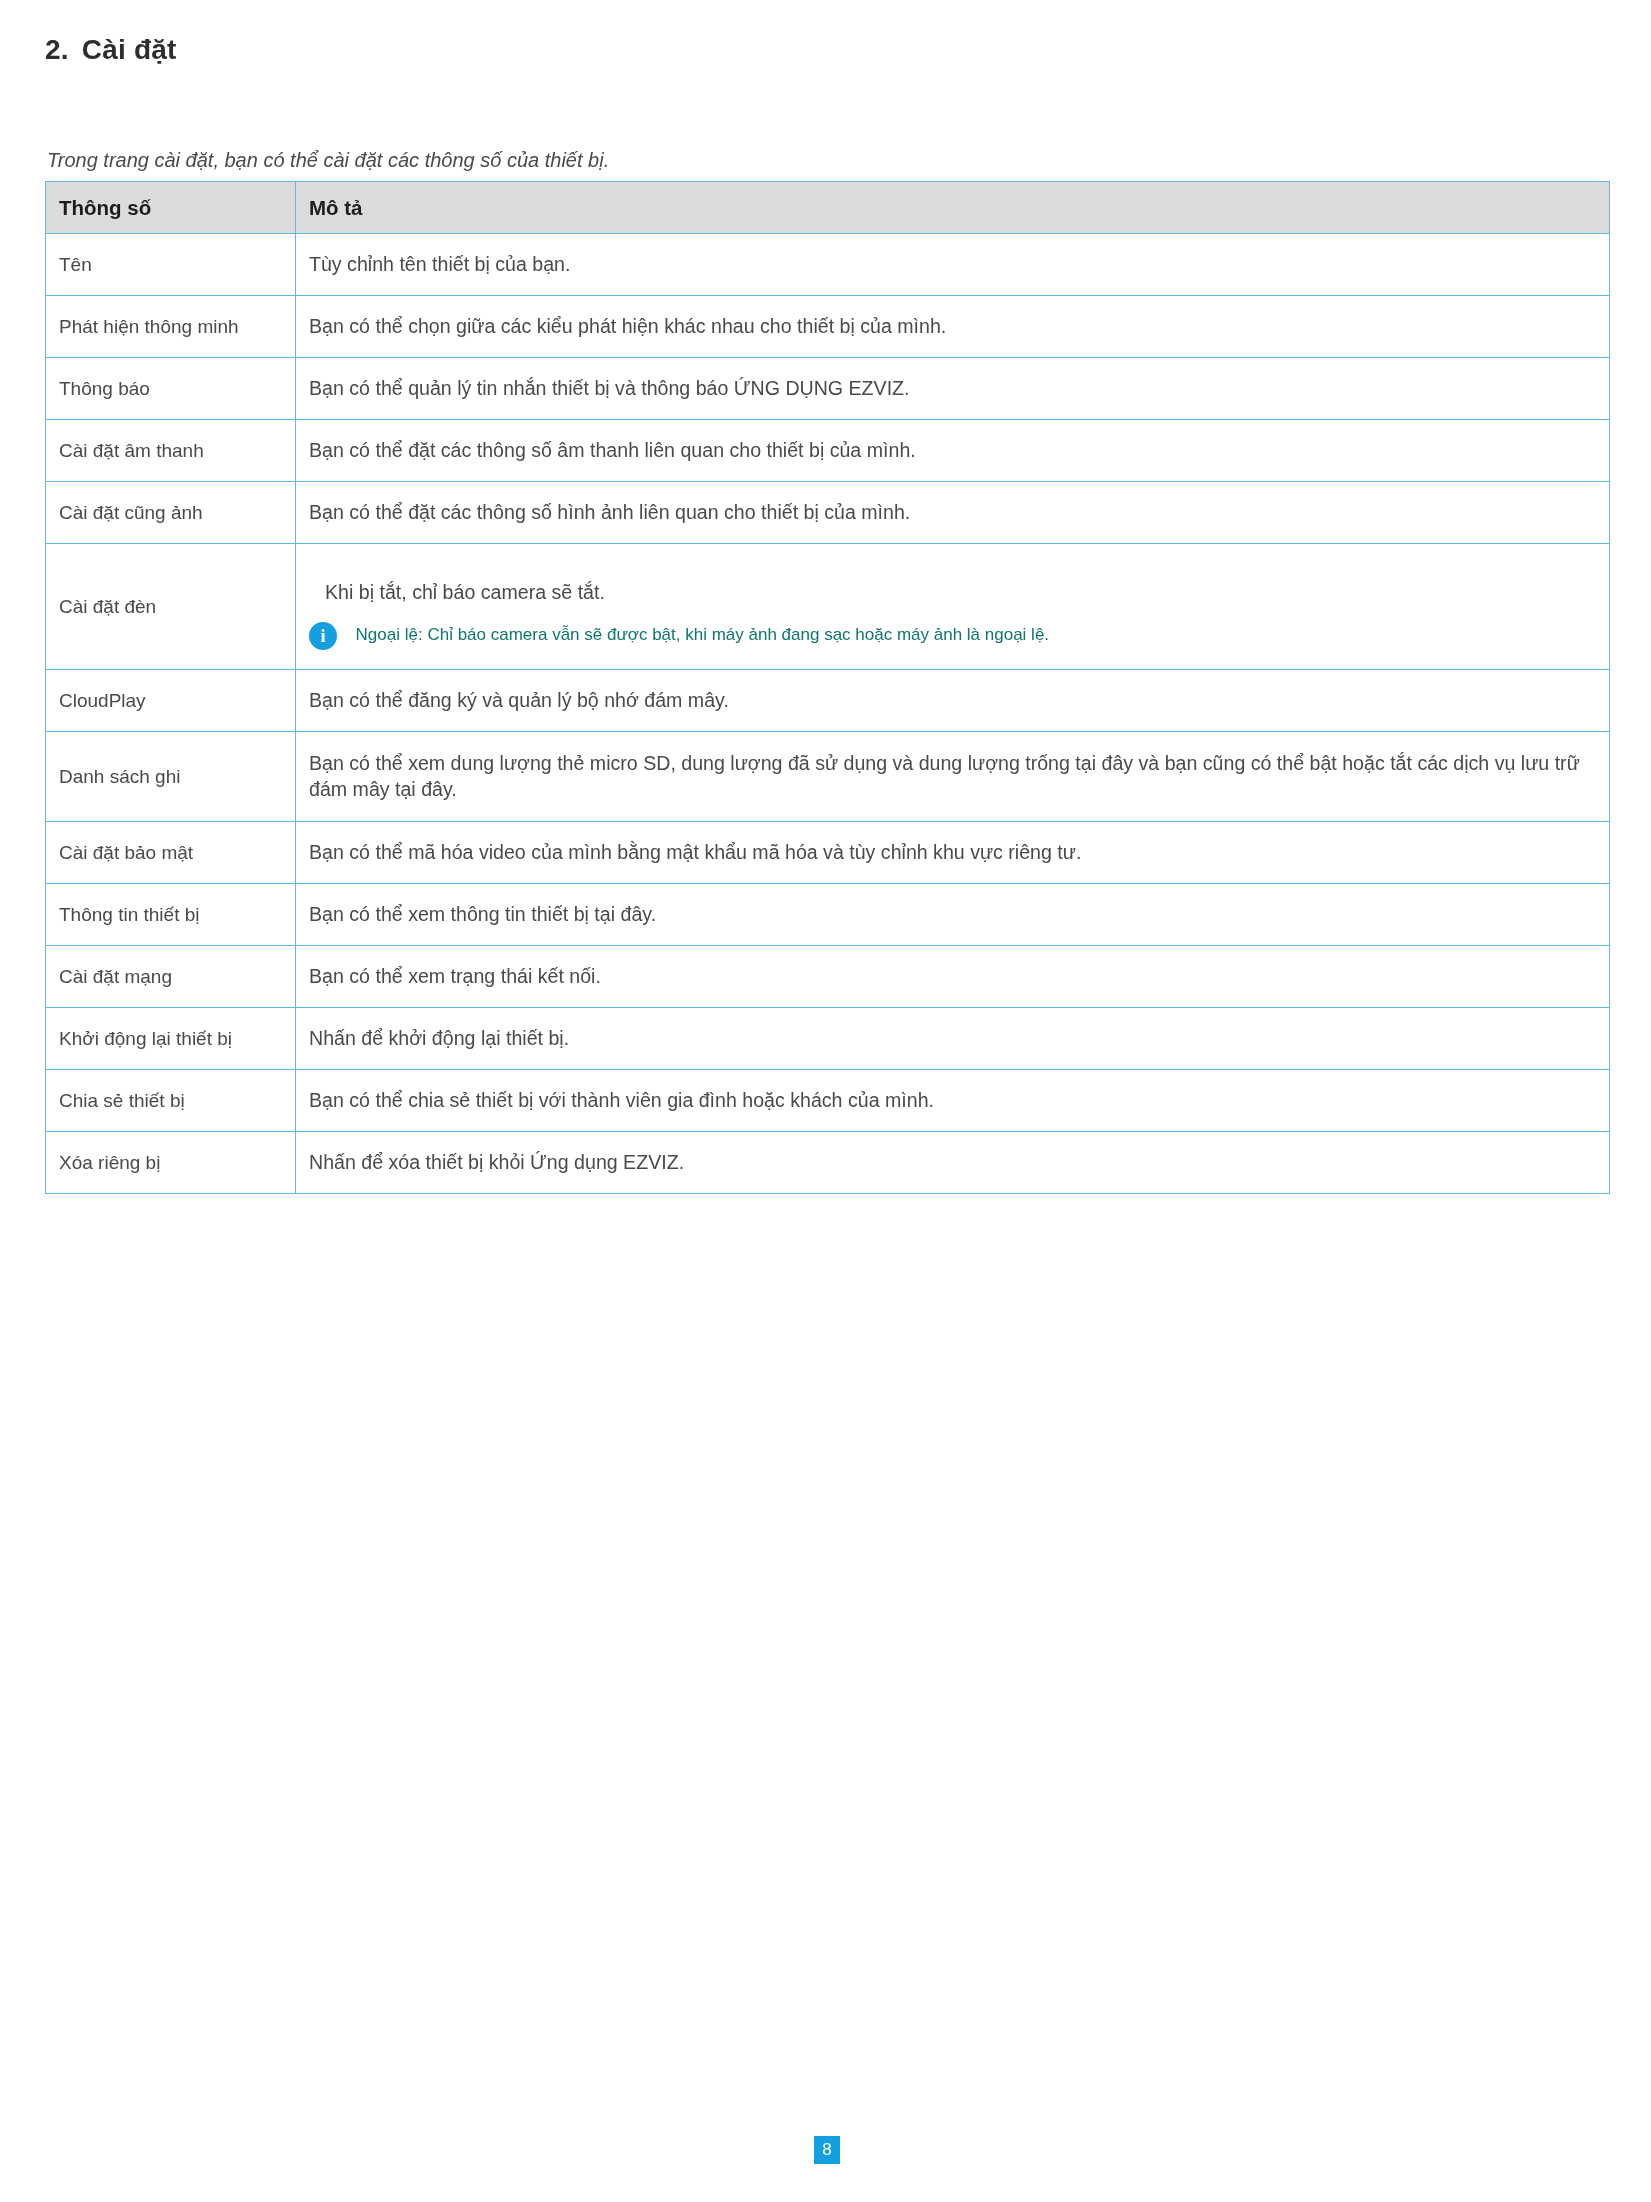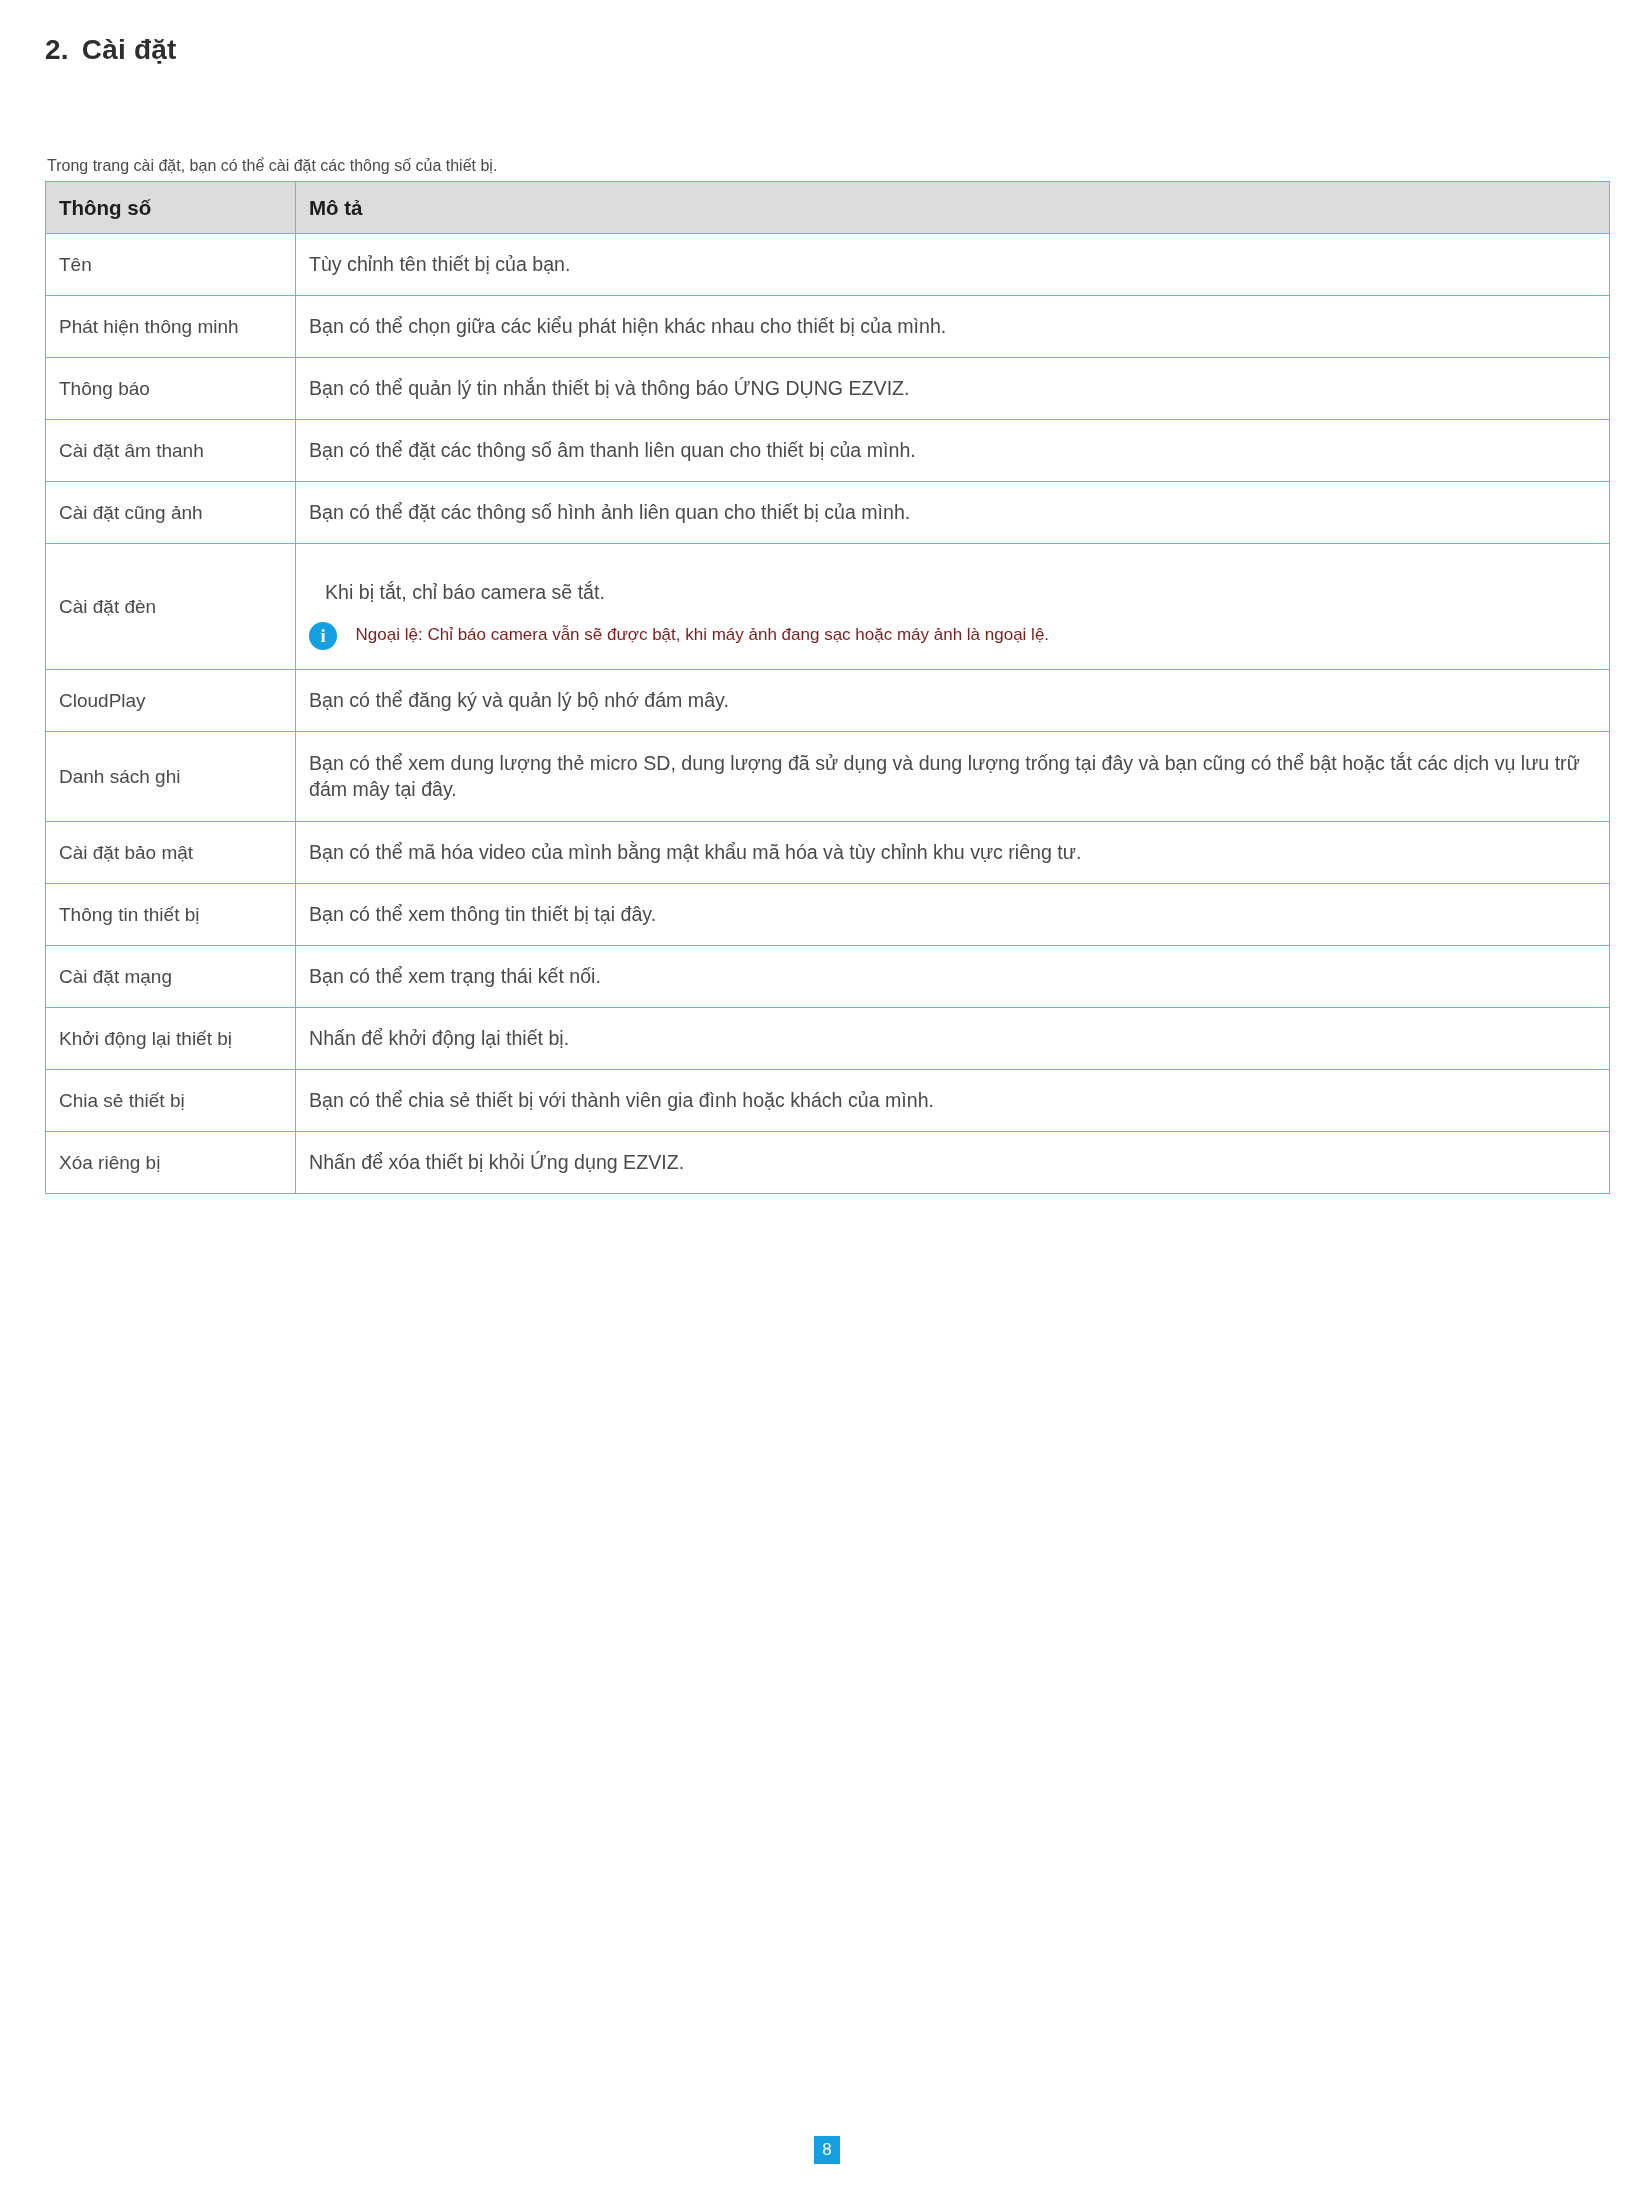"Trong trang cài đặt, bạn" .intro { font-size: 16px -> 20px; font-style: none -> italic; top: 157px -> 149px }
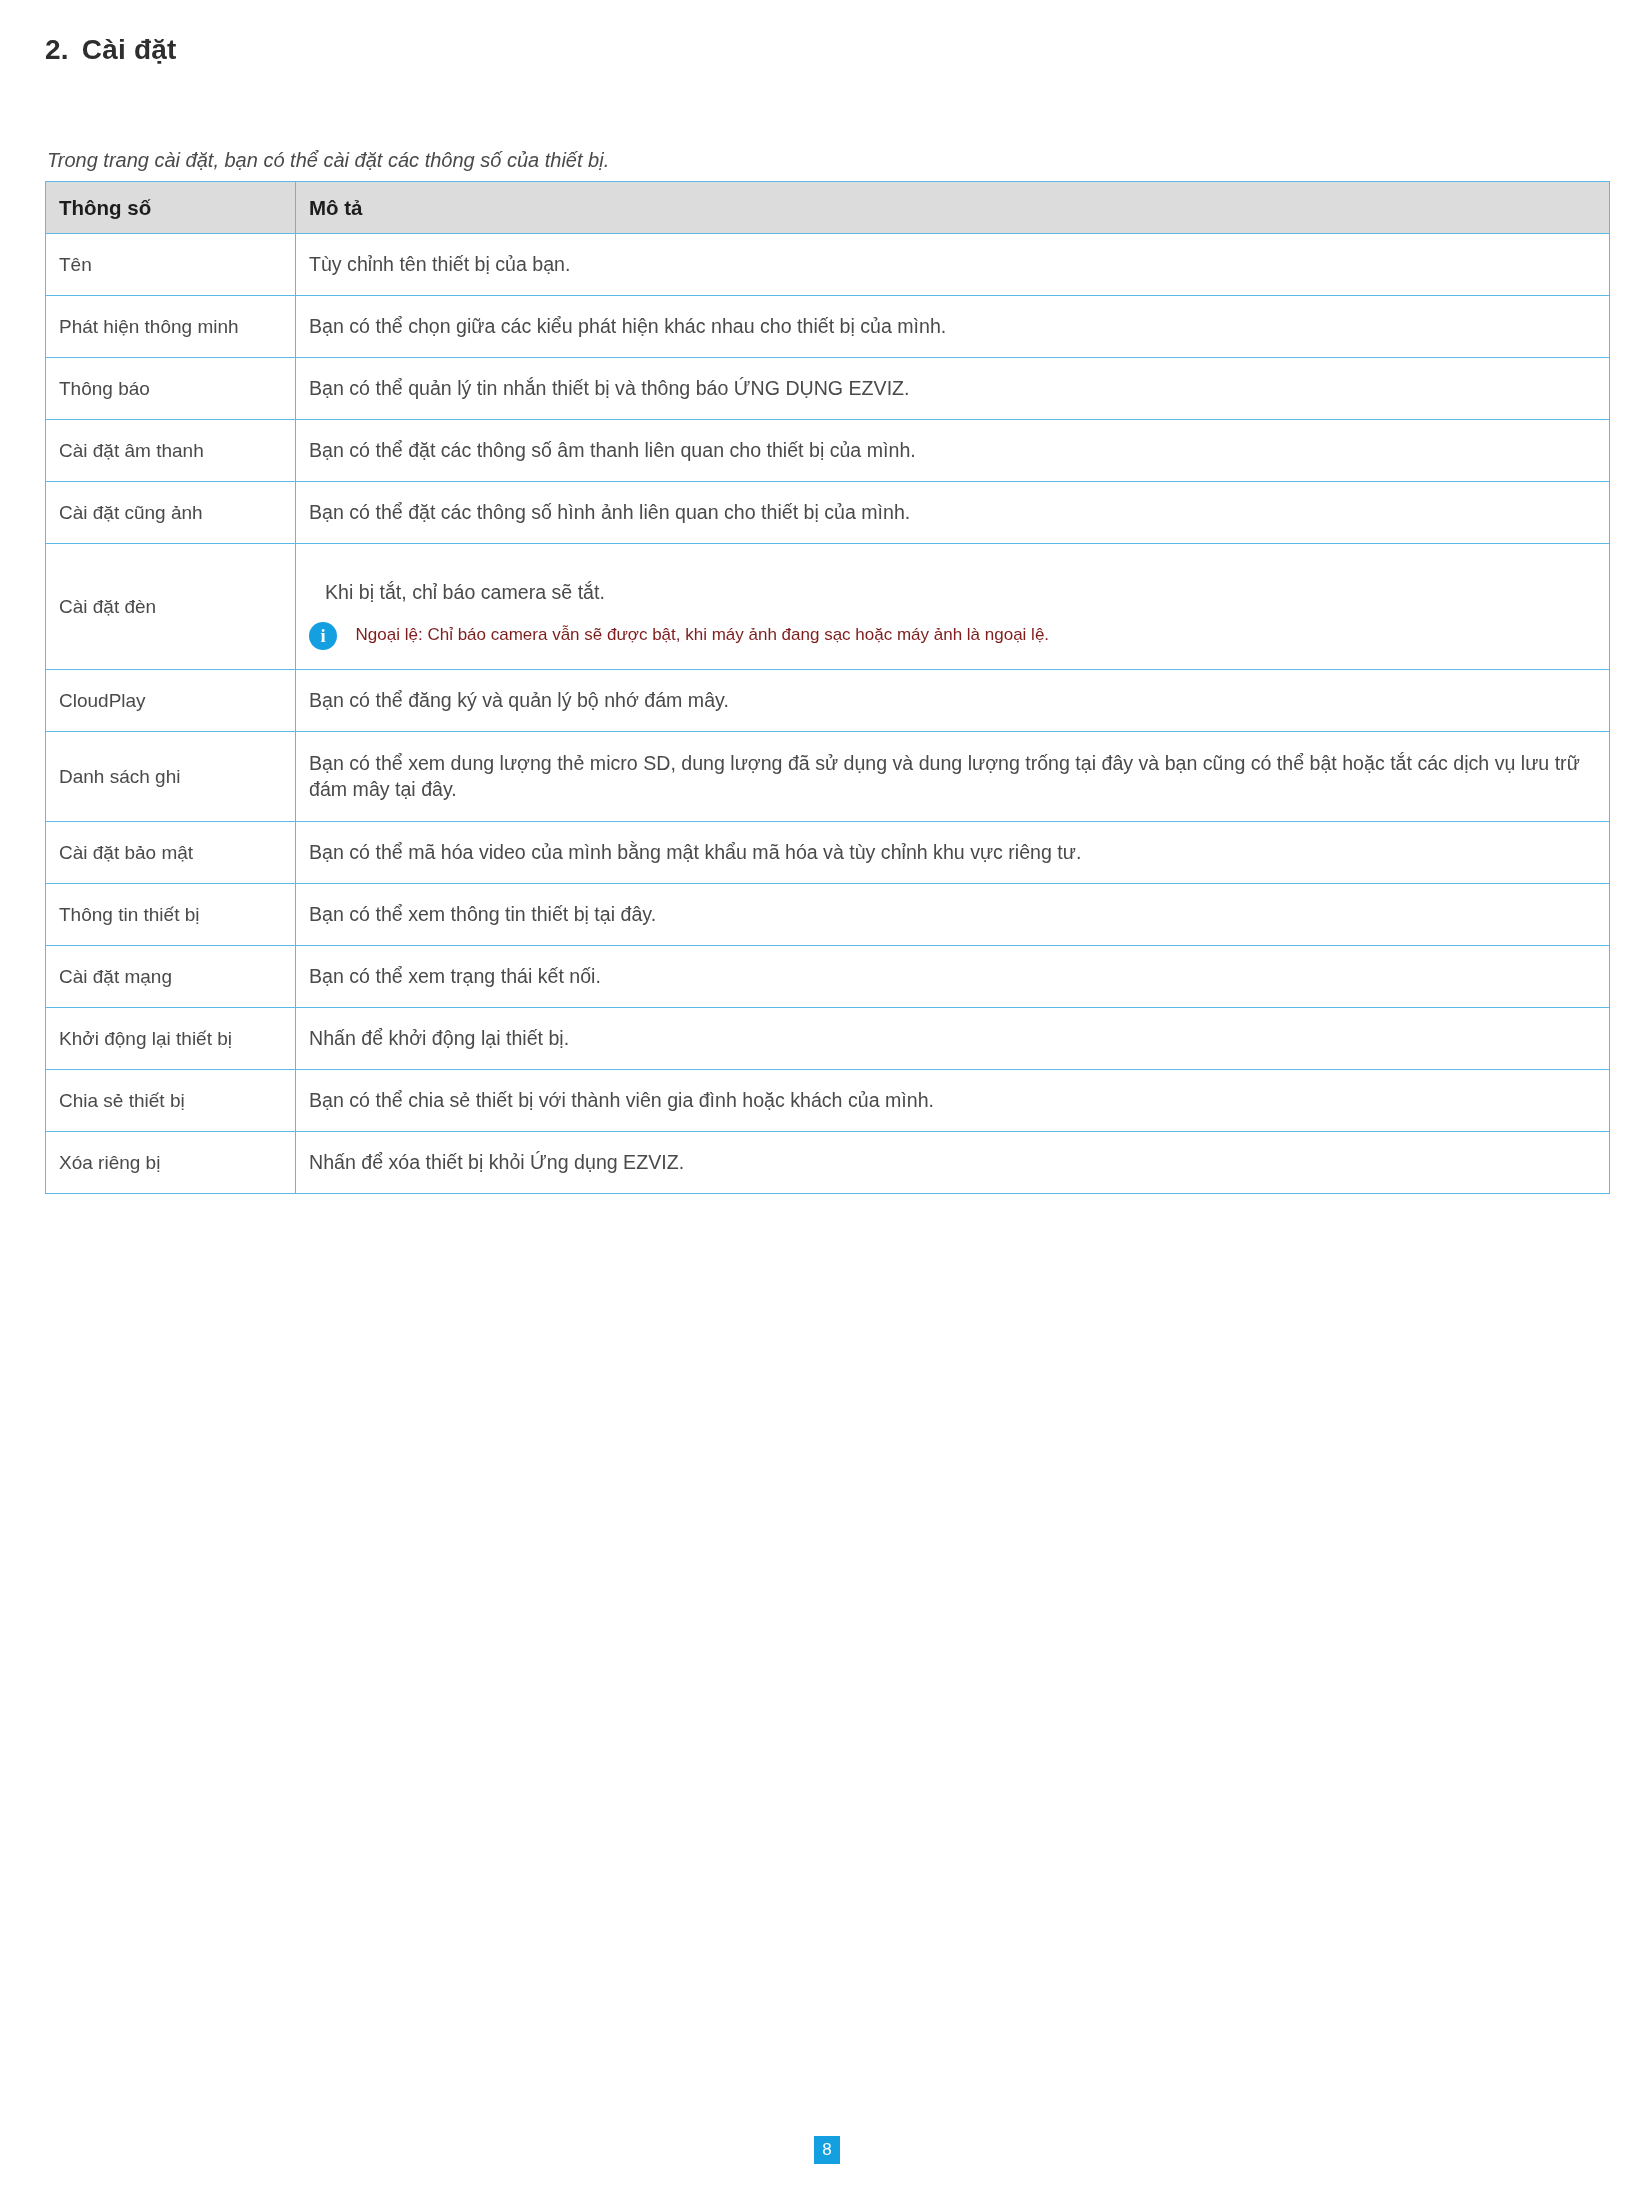"Ngoại lệ: Chỉ báo camera" .note-text { color: #7f1d1d -> #0f766e }
